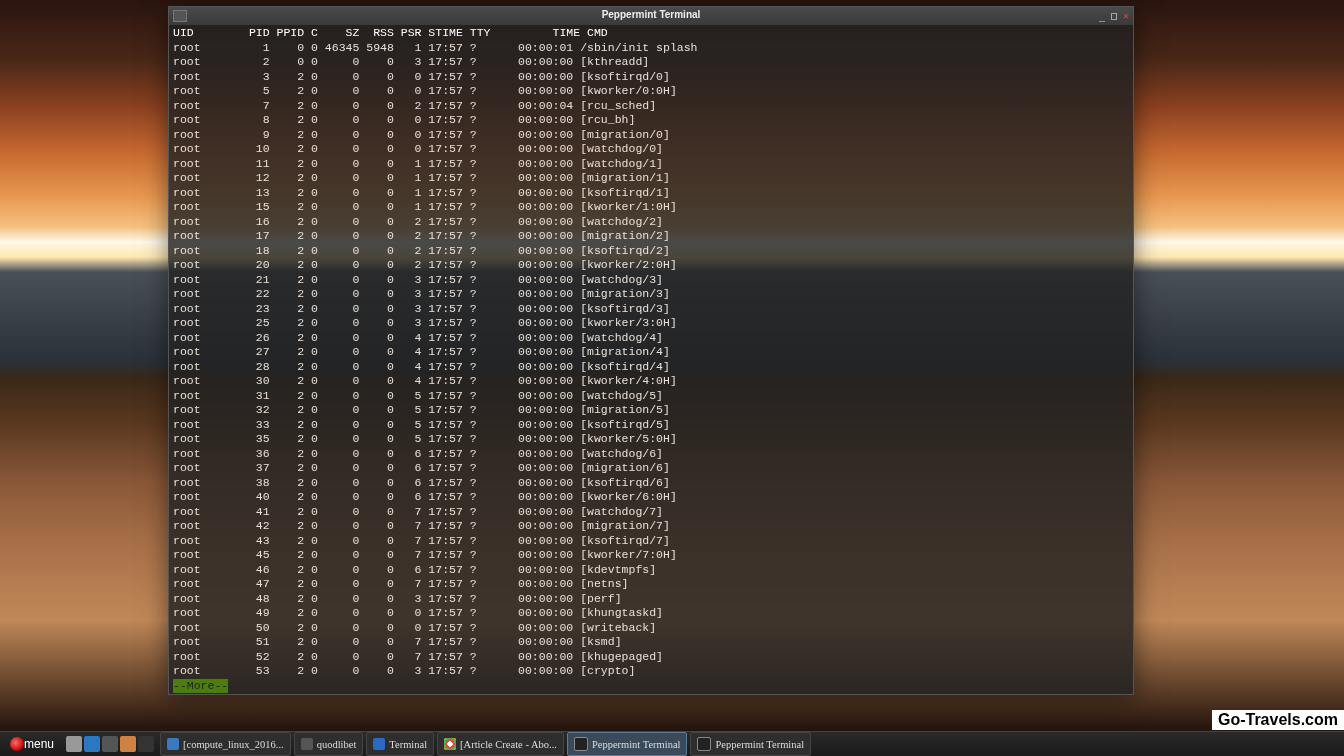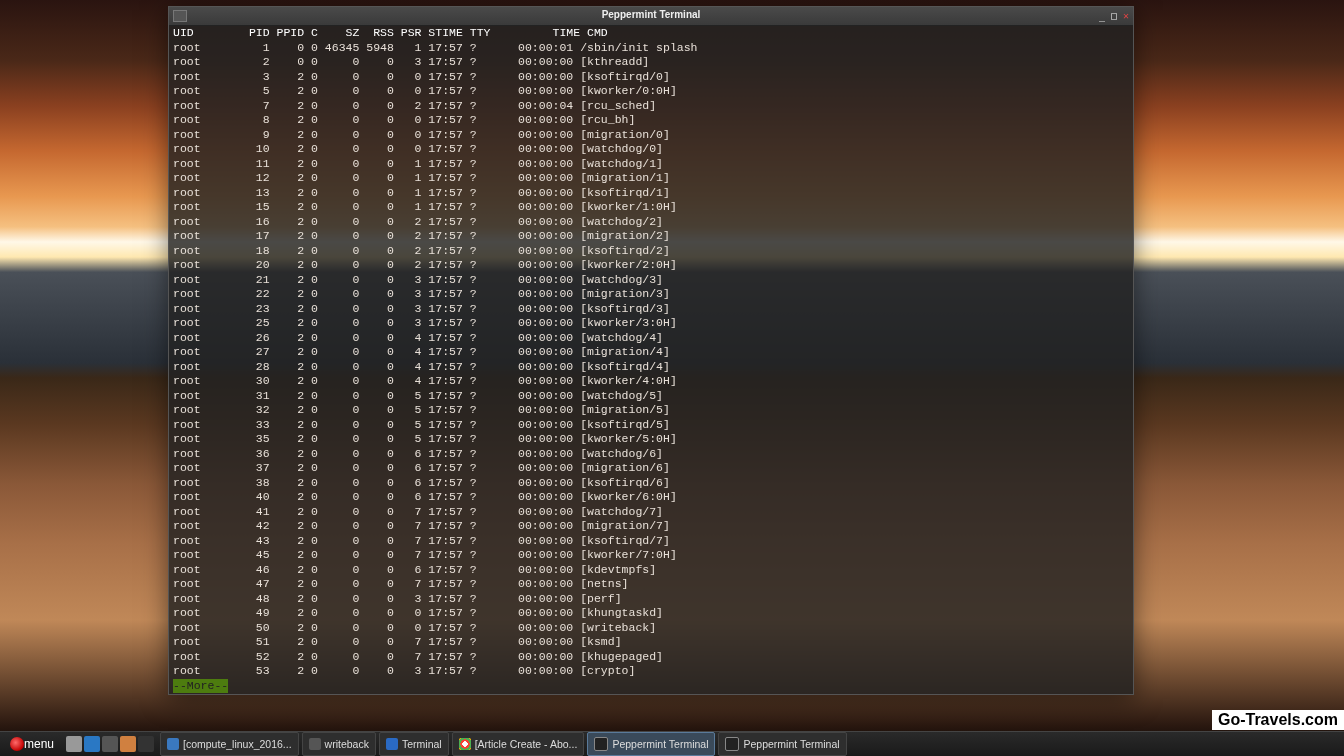"[compute_linux_2016..." div { font-family: none -> Liberation Serif, serif }
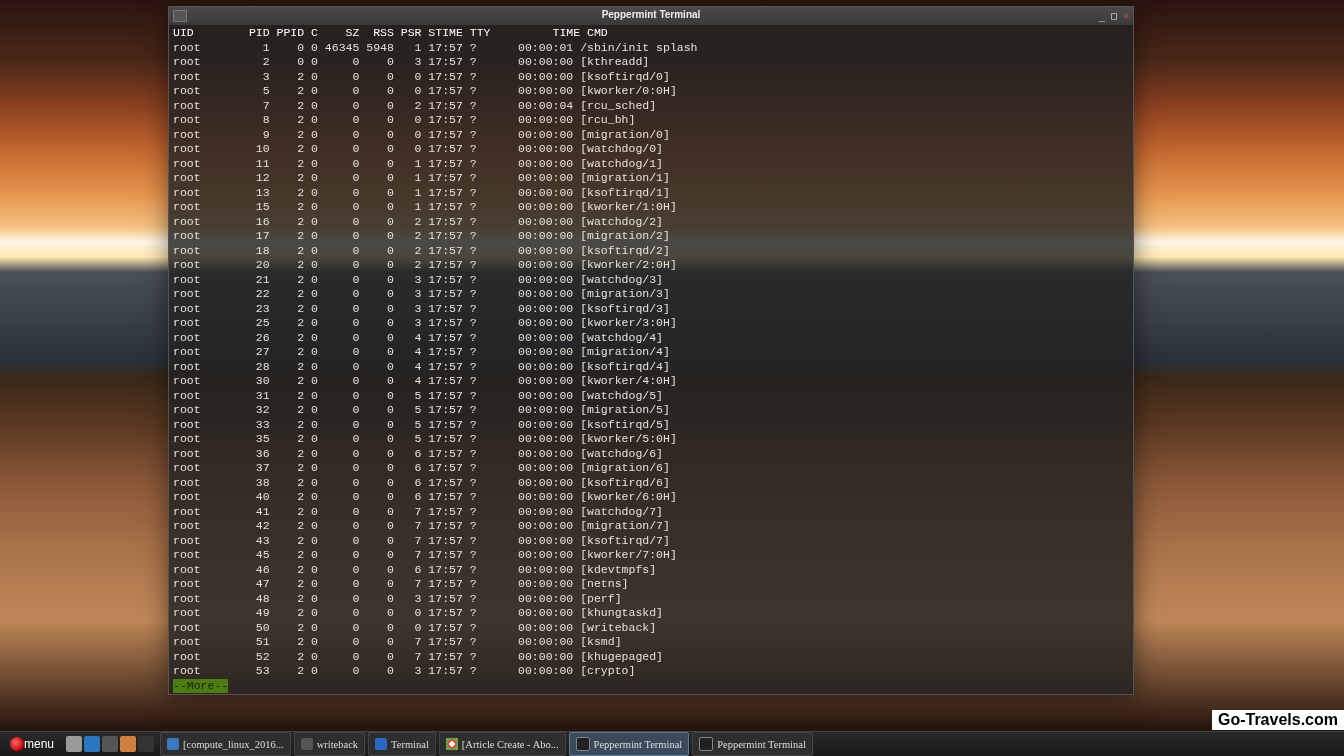"writeback" span { text: writeback -> quodlibet }
